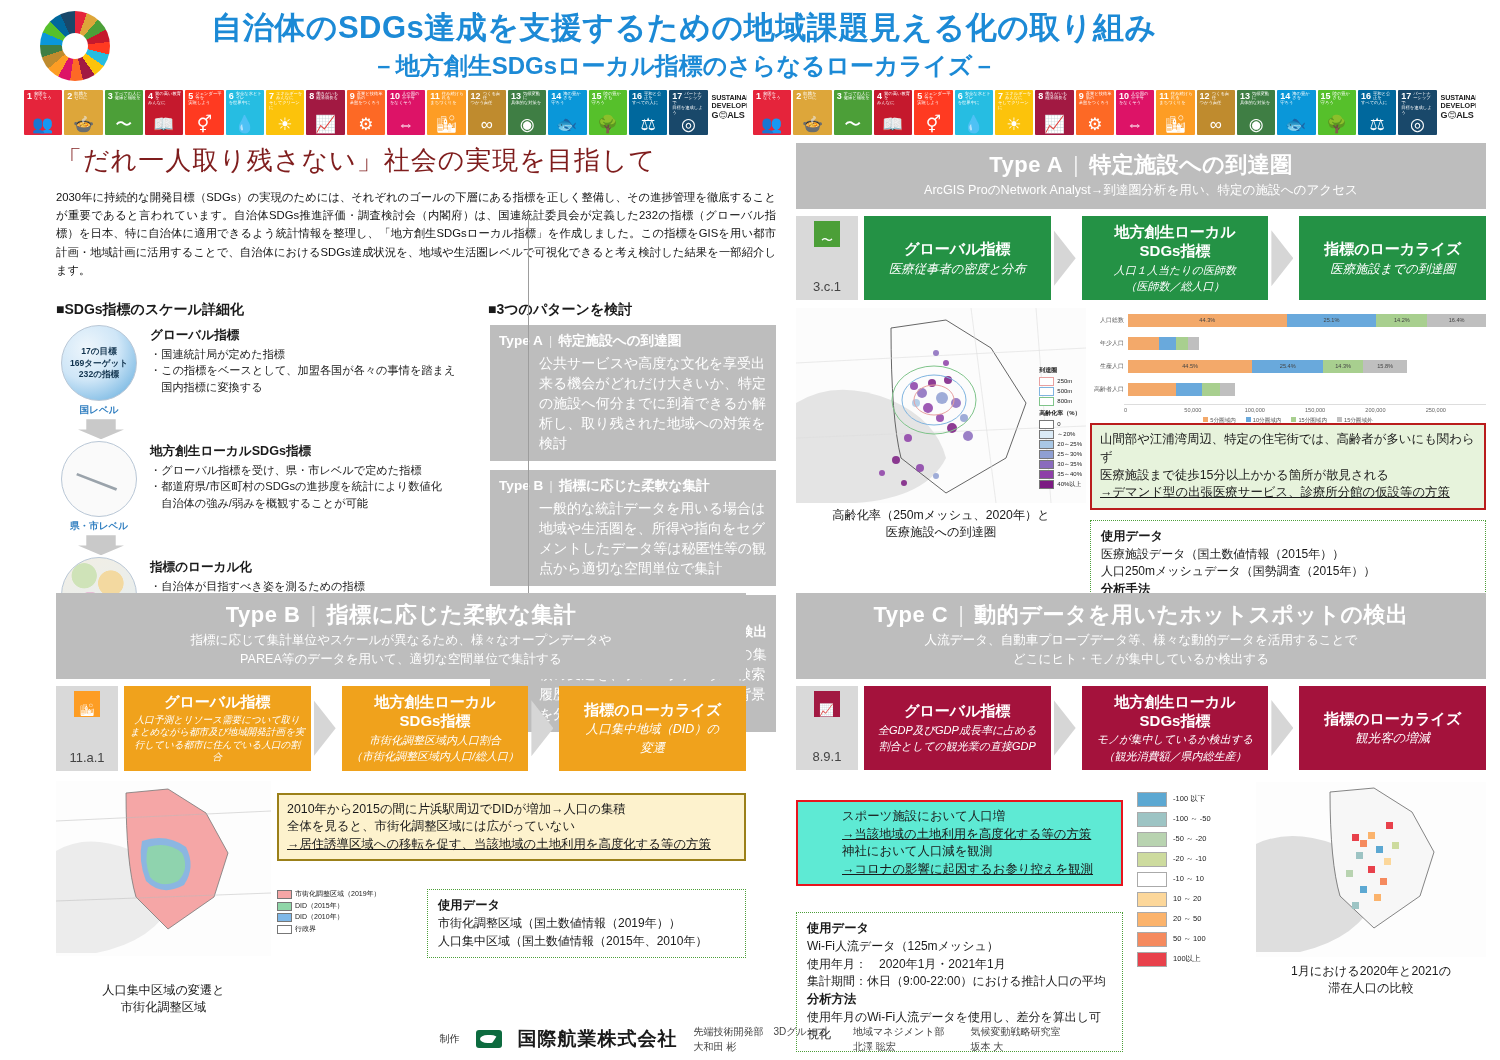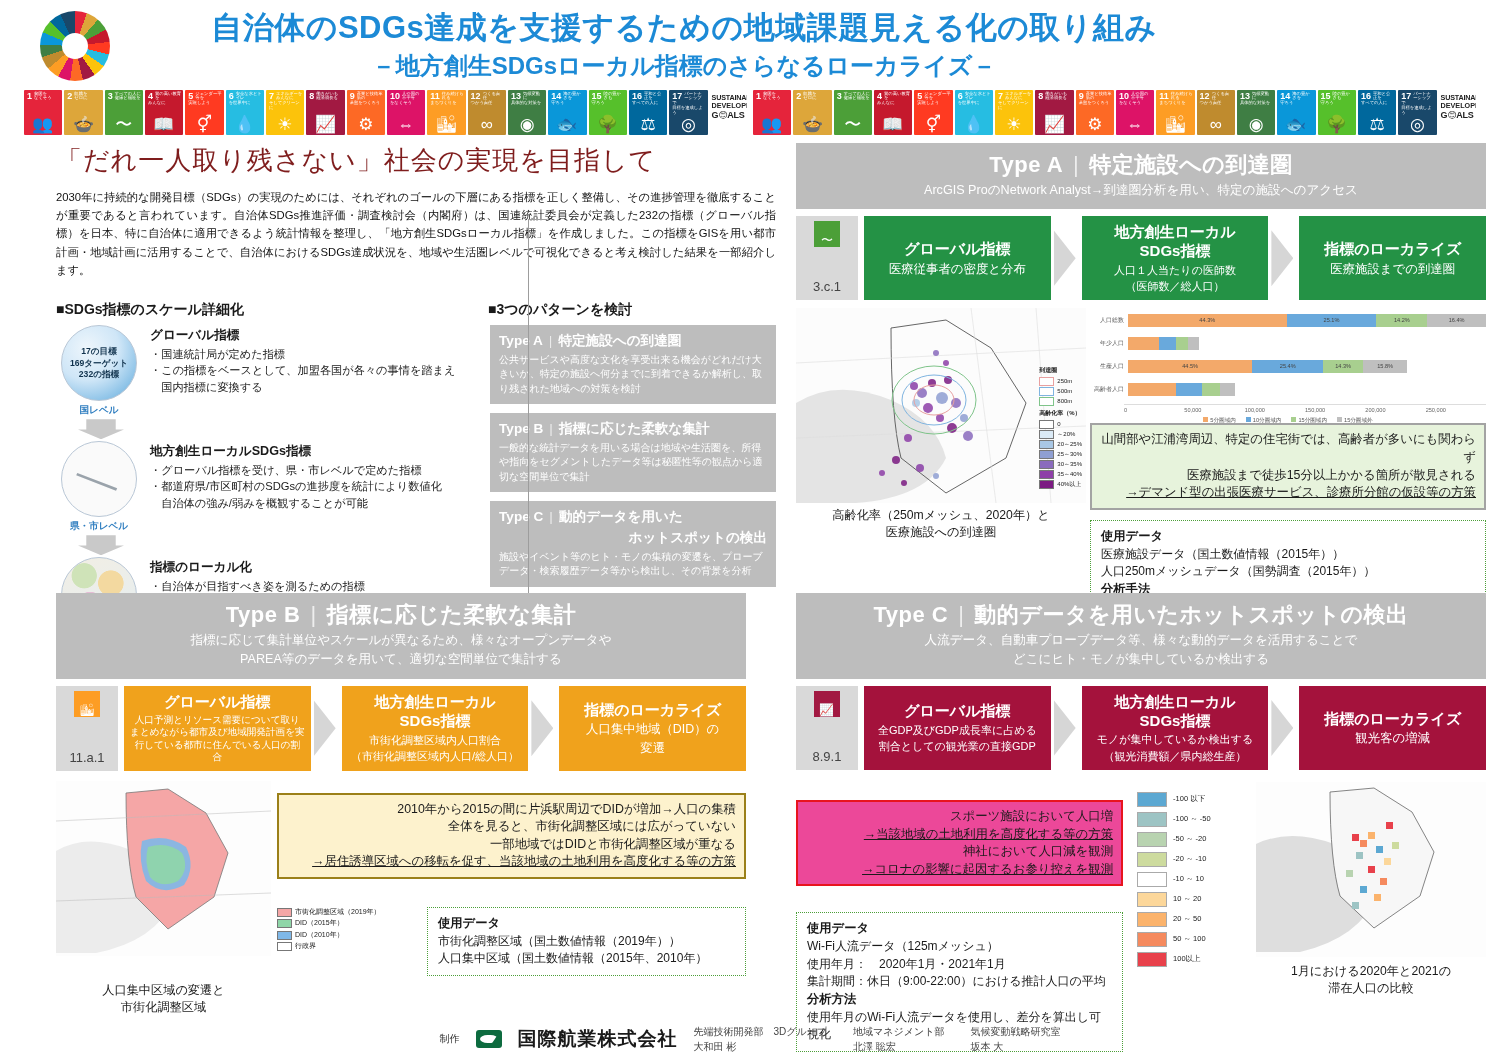"医療従事者の密度と分布" .fbox .fs { font-style: none -> italic }
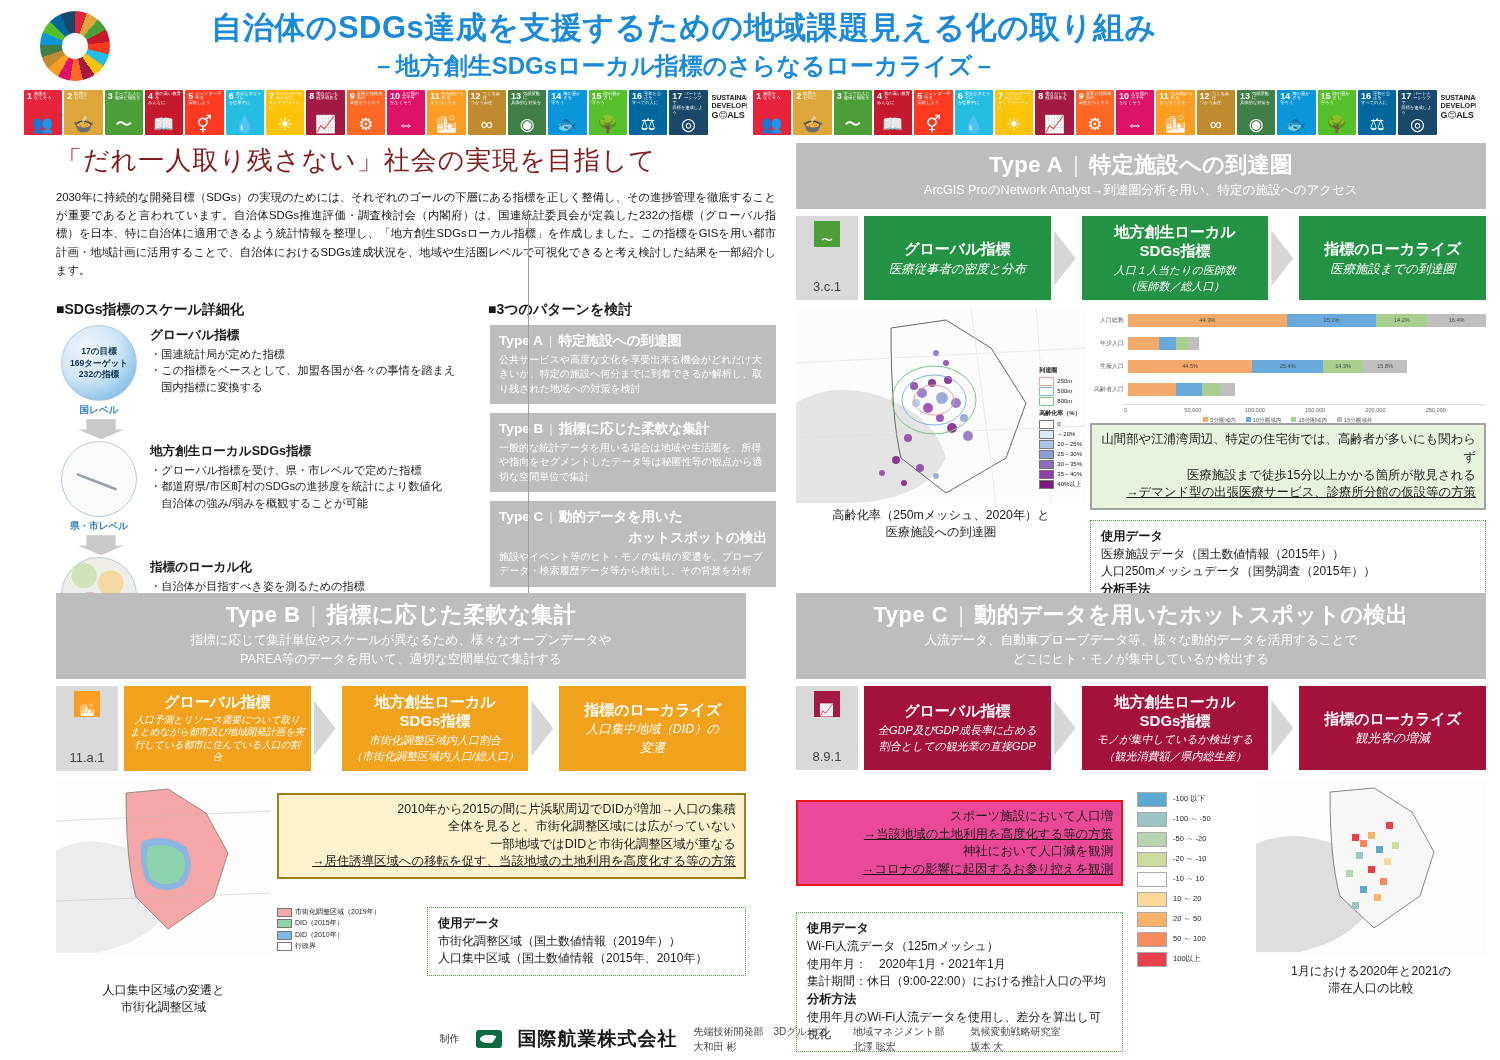"公共サービスや高度な文化を享受出来る機会がどれだけ大きいか、特定の施設へ何分まで" .tbox-b { font-size: 10px -> 14px; margin-left: none -> 40px }
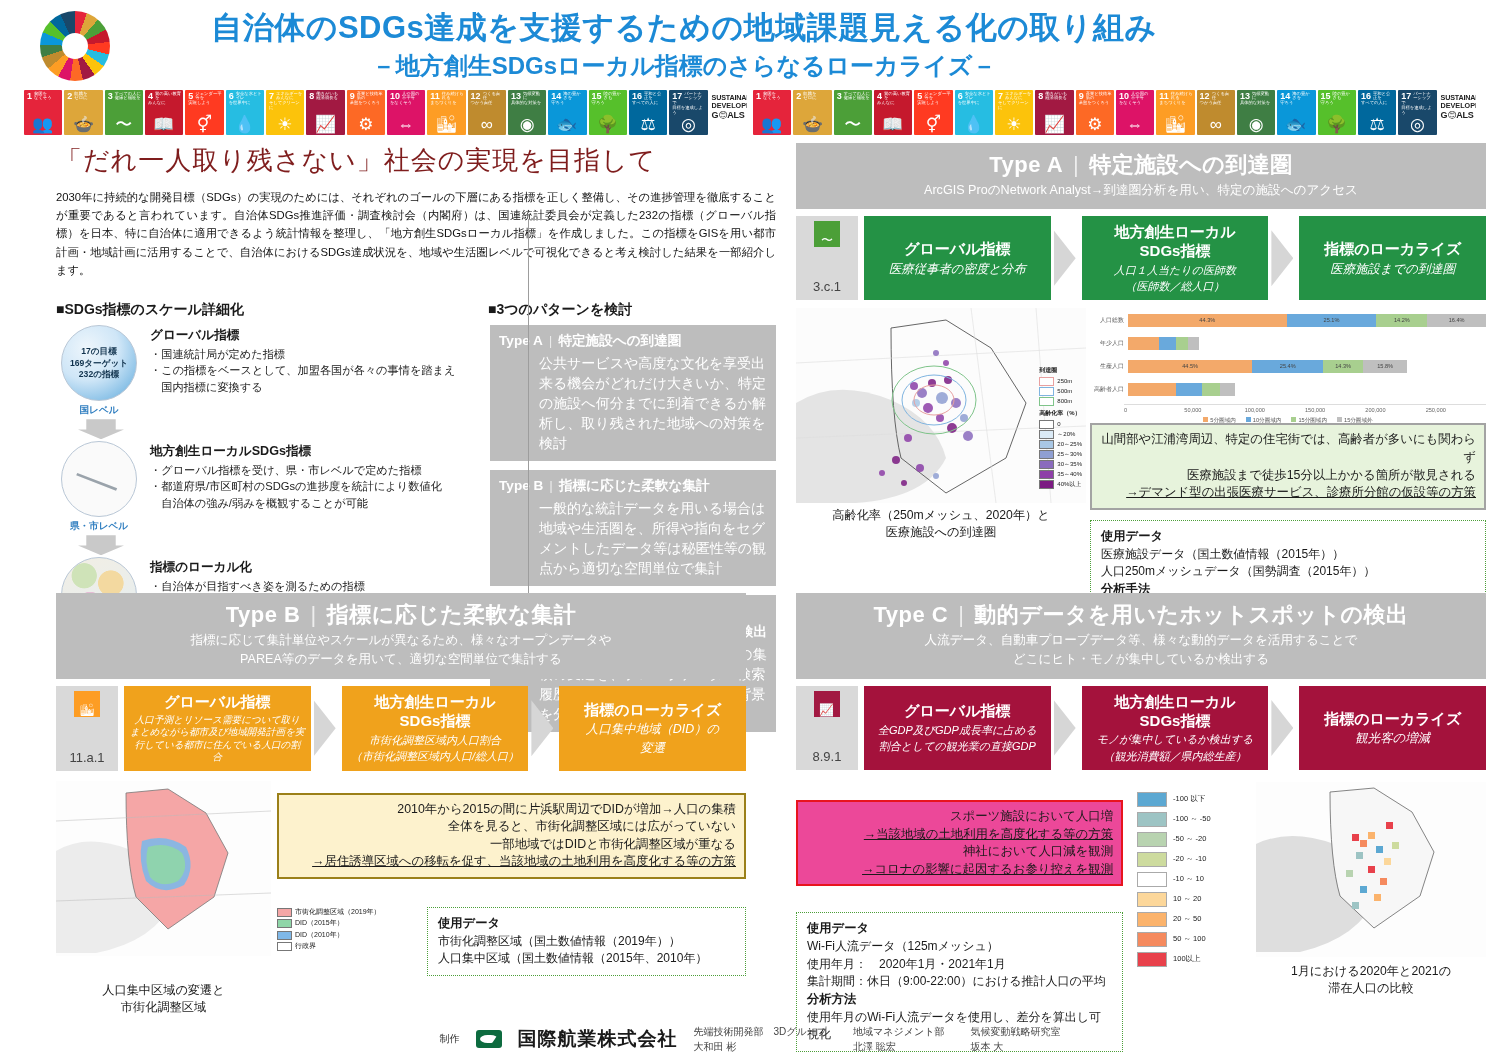"山間部や江浦湾周辺、特定の住宅街では、高齢者が多いにも関わらず" .callout { border: 2px solid #a3a3a3 -> 2px solid #b91c1c; text-align: right -> none }
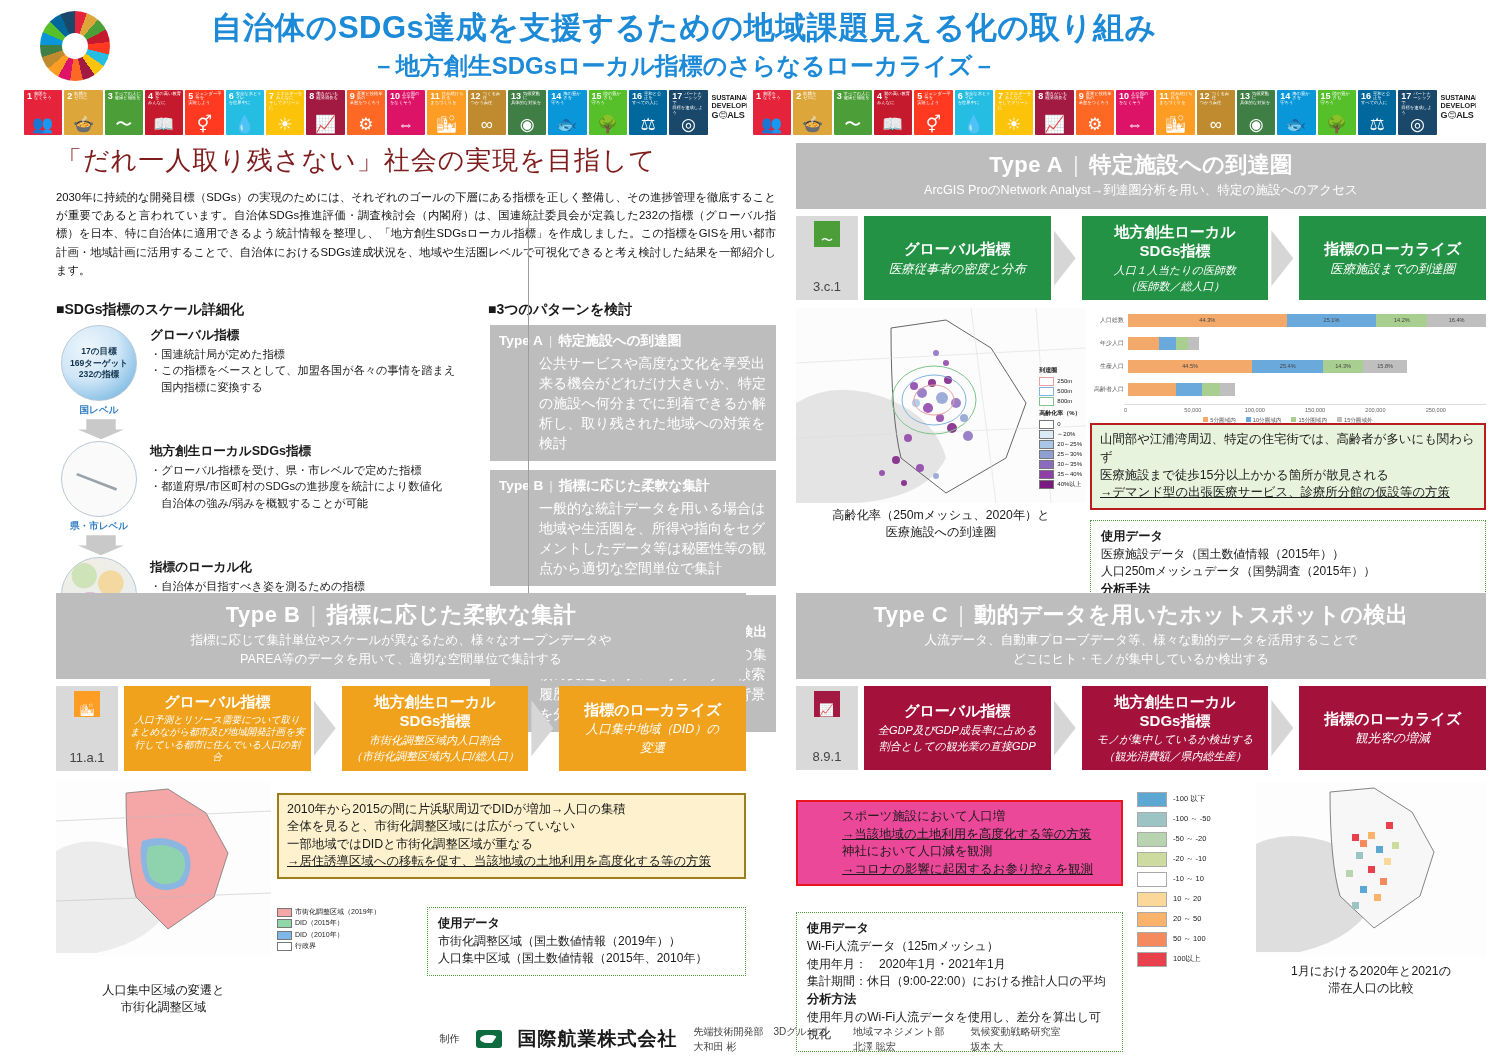"スポーツ施設において人口増" .callout.pink { background: #ec4899 -> #5eead4 }
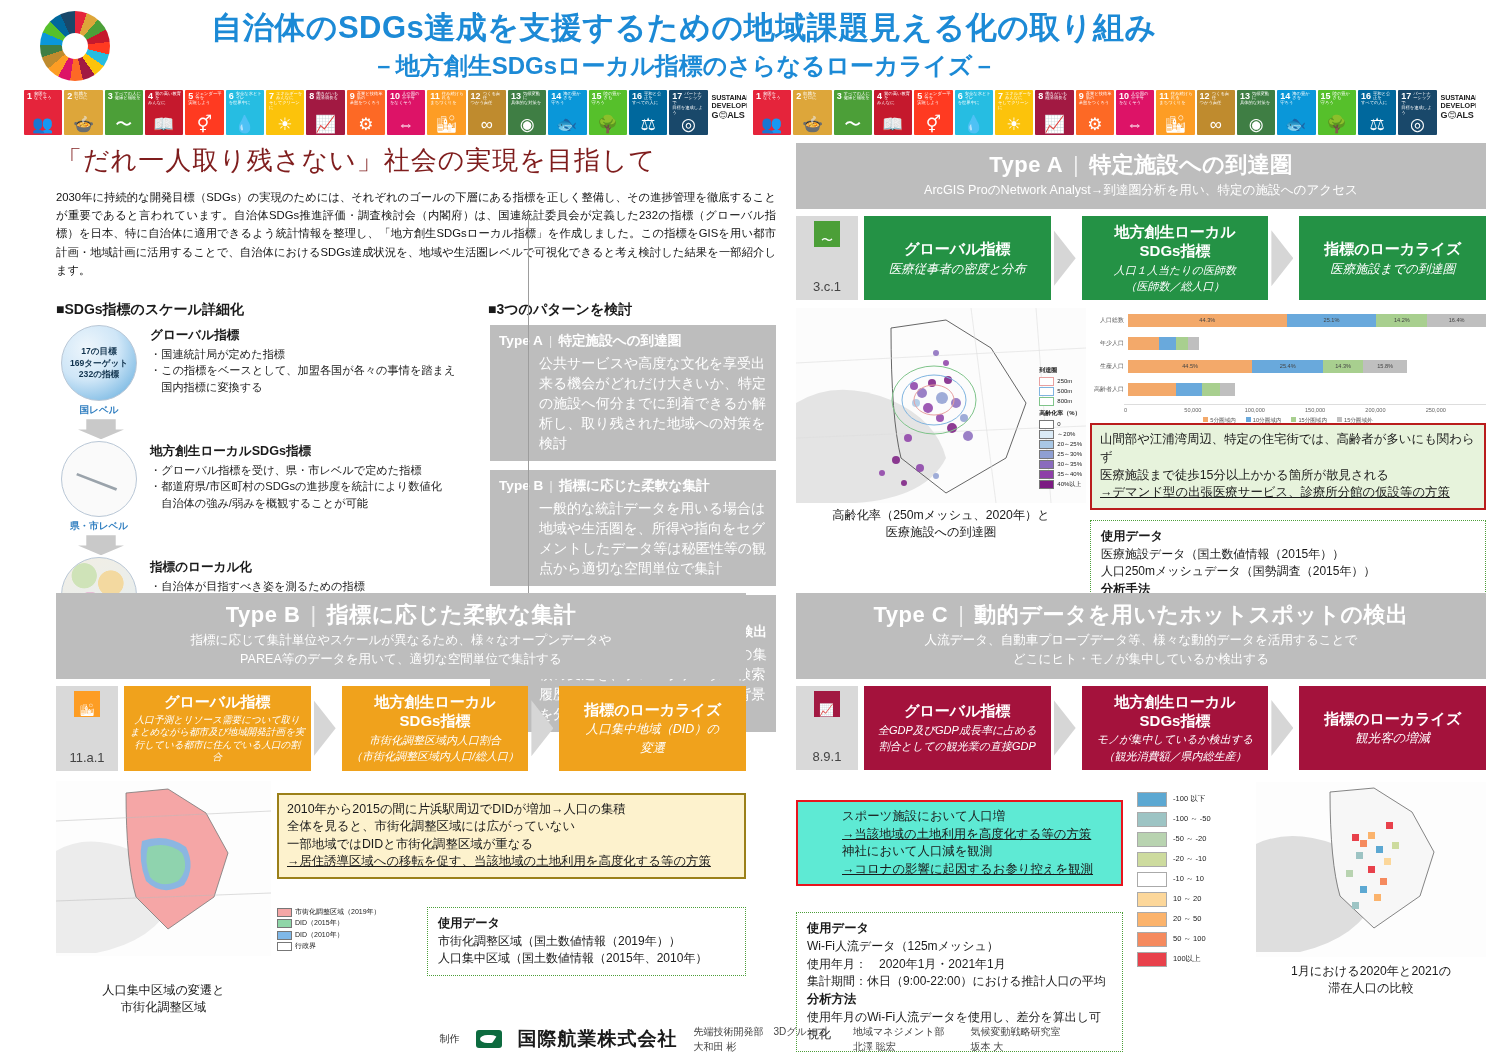"一部地域ではDIDと市街化調整区域が重なる" div { html: <div>一部地域ではDIDと市街化調整区域が重なる</div> -> none }
